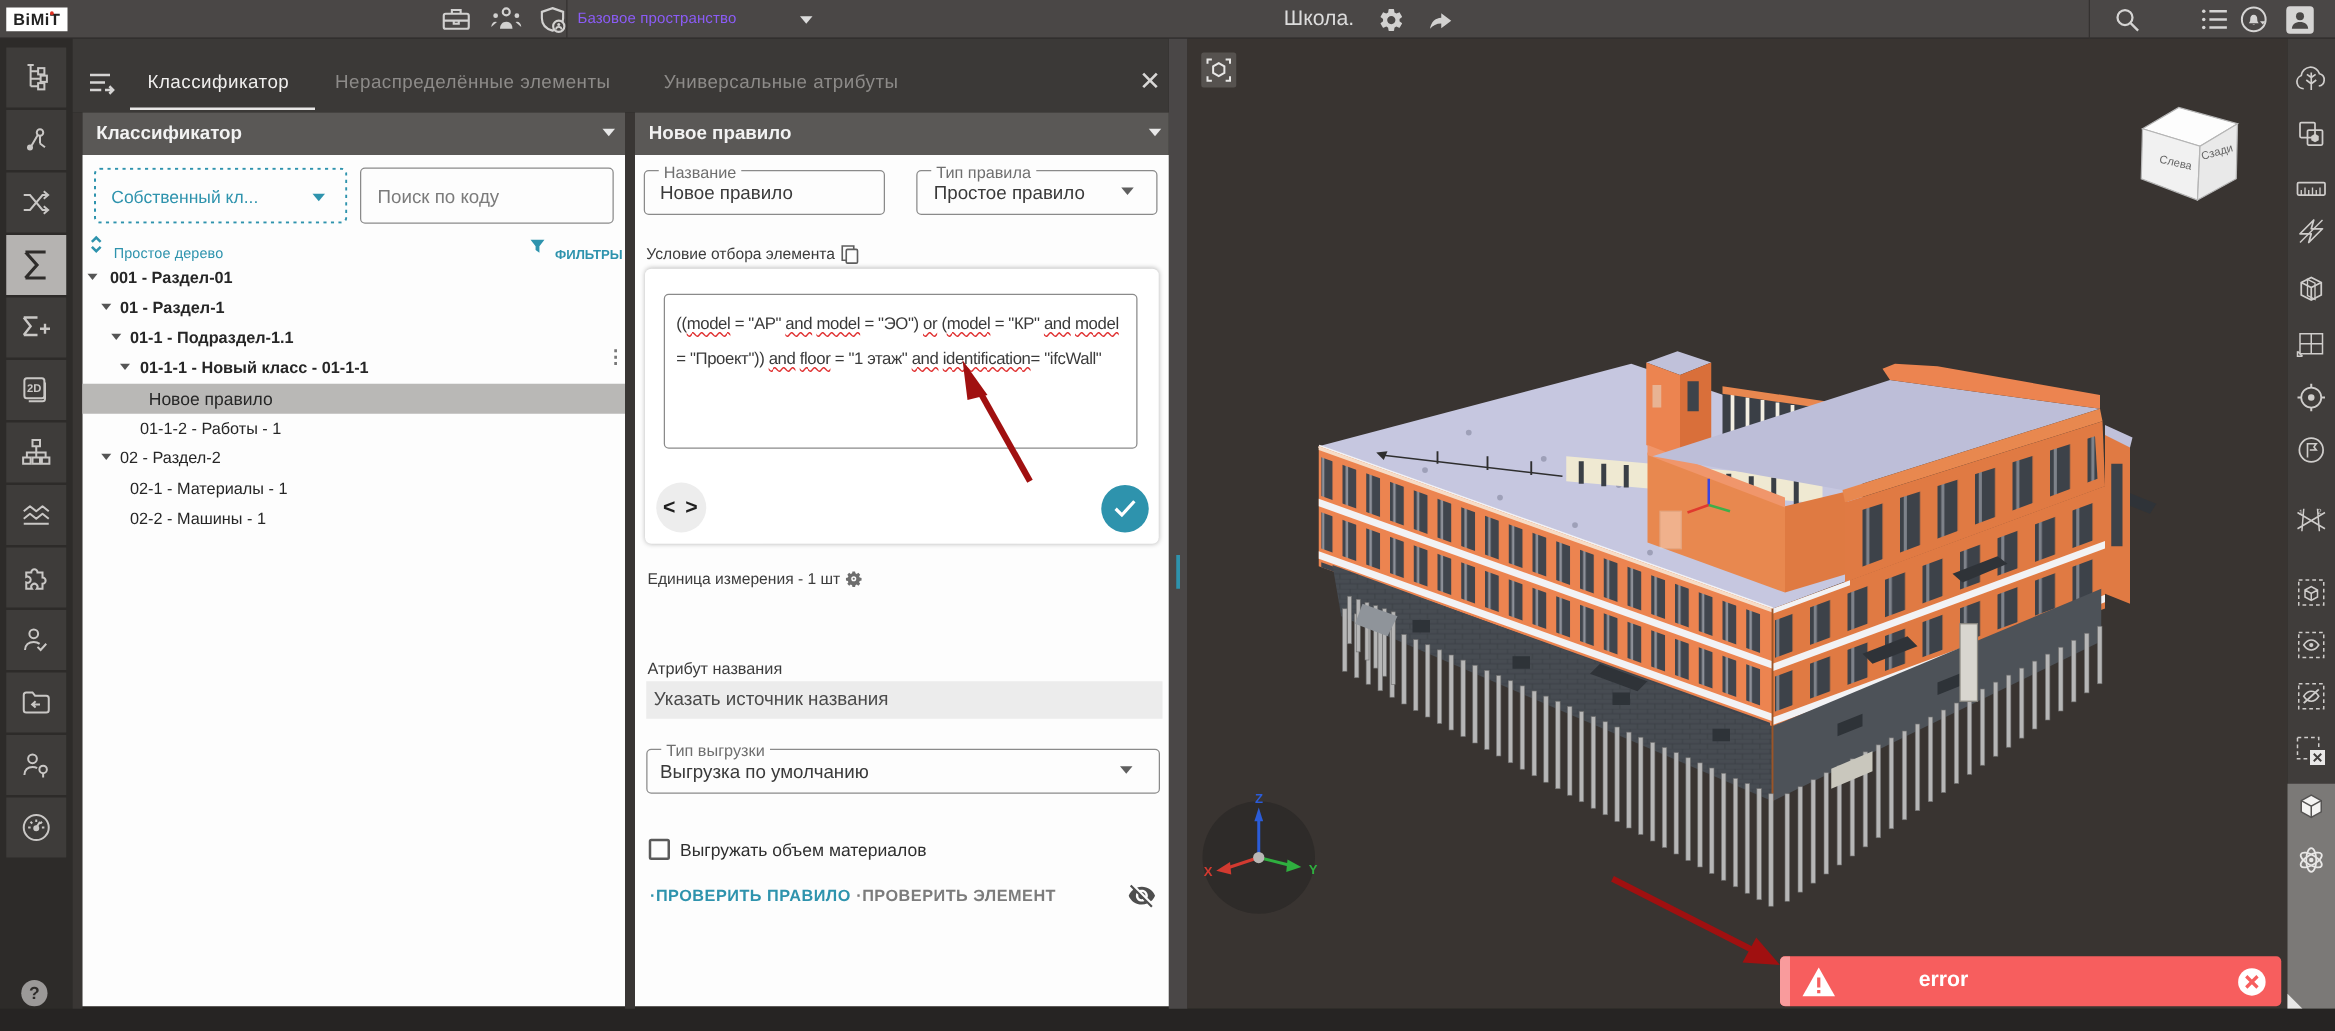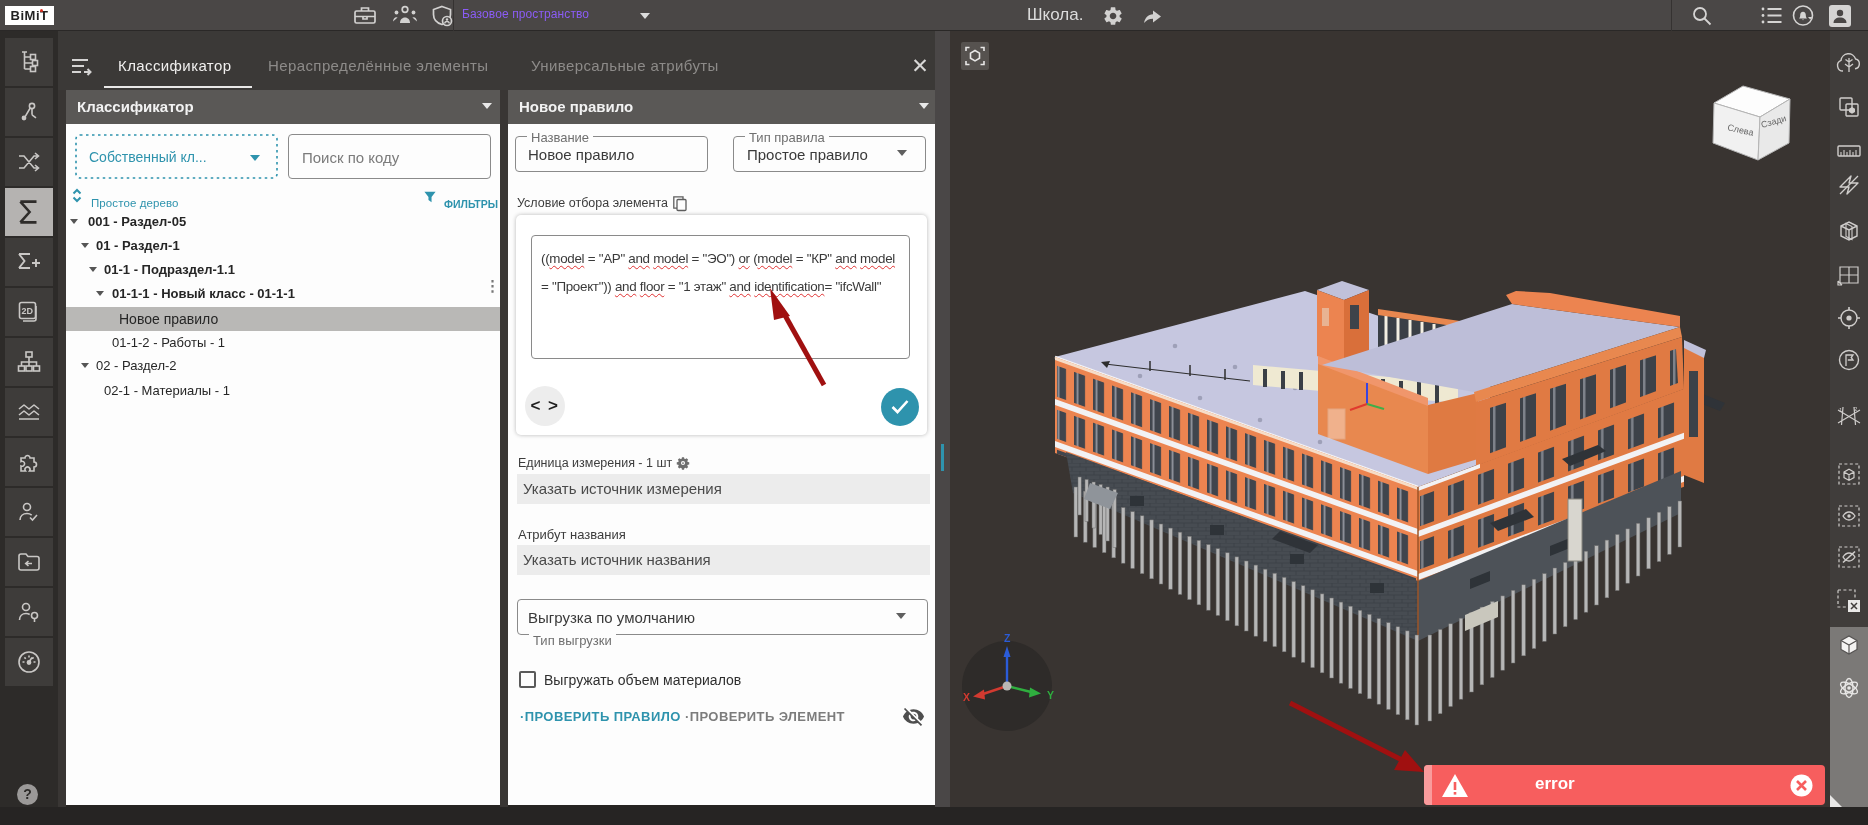"001 - Раздел-05" b { text: Раздел-05 -> Раздел-01 }
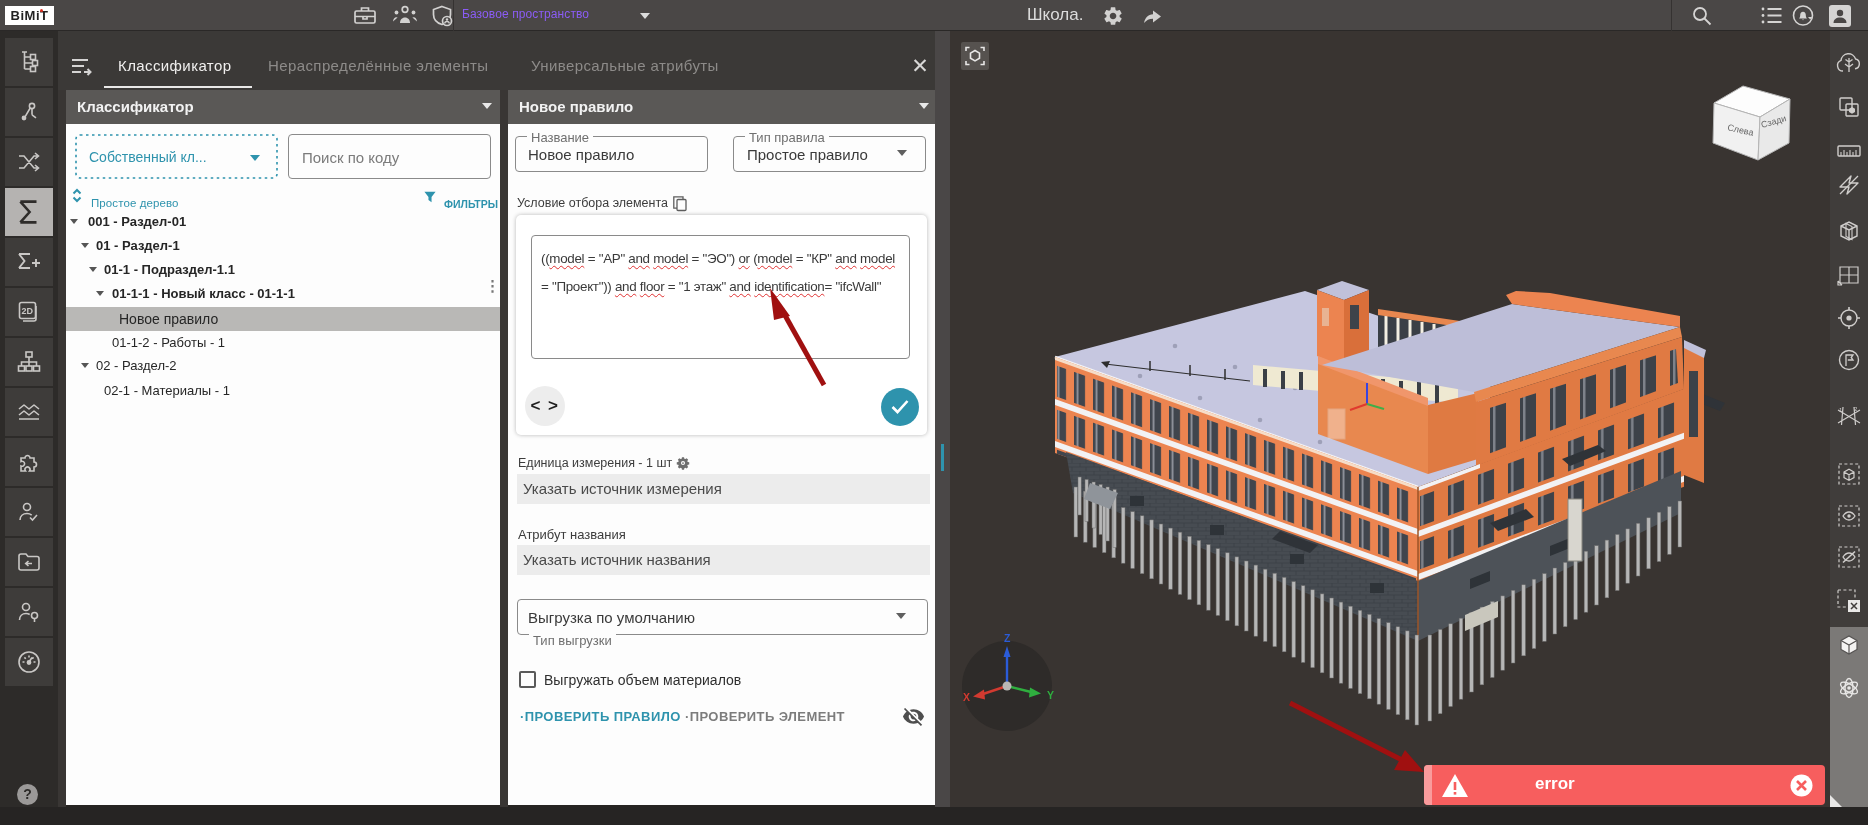"02-2 - Машины - 1" div.trow { html: none -> <div> <span>02-2 - Машины - 1</span> </div> }
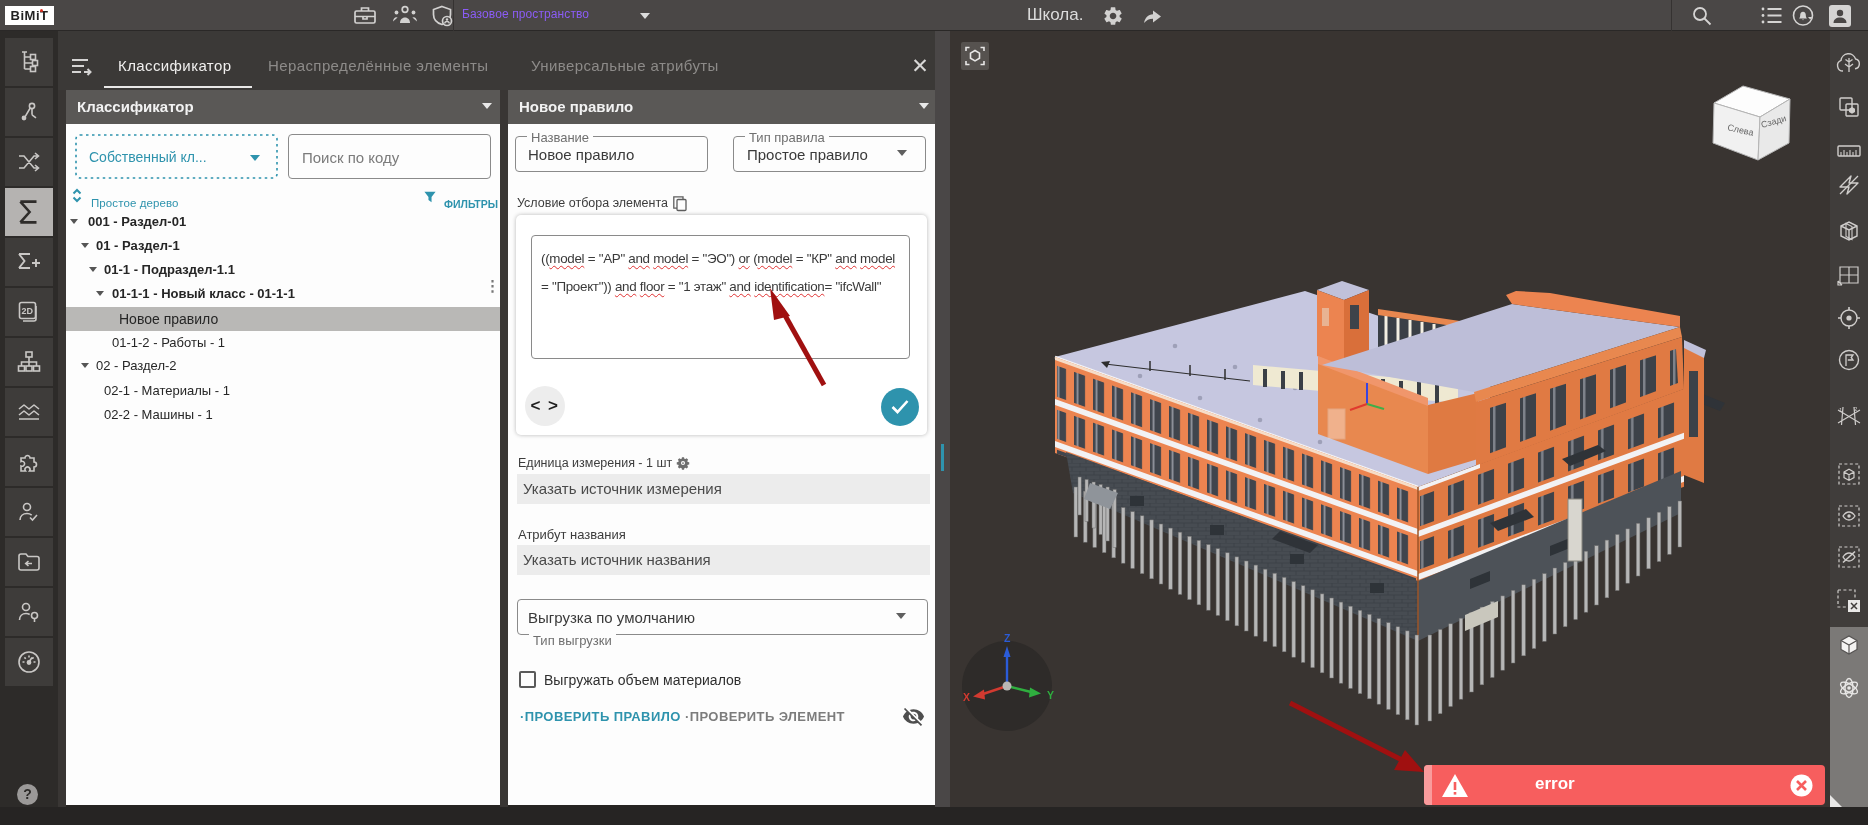"Указать источник измерения" div.grayinput { html: <div>Указать источник измерения</div> -> none }
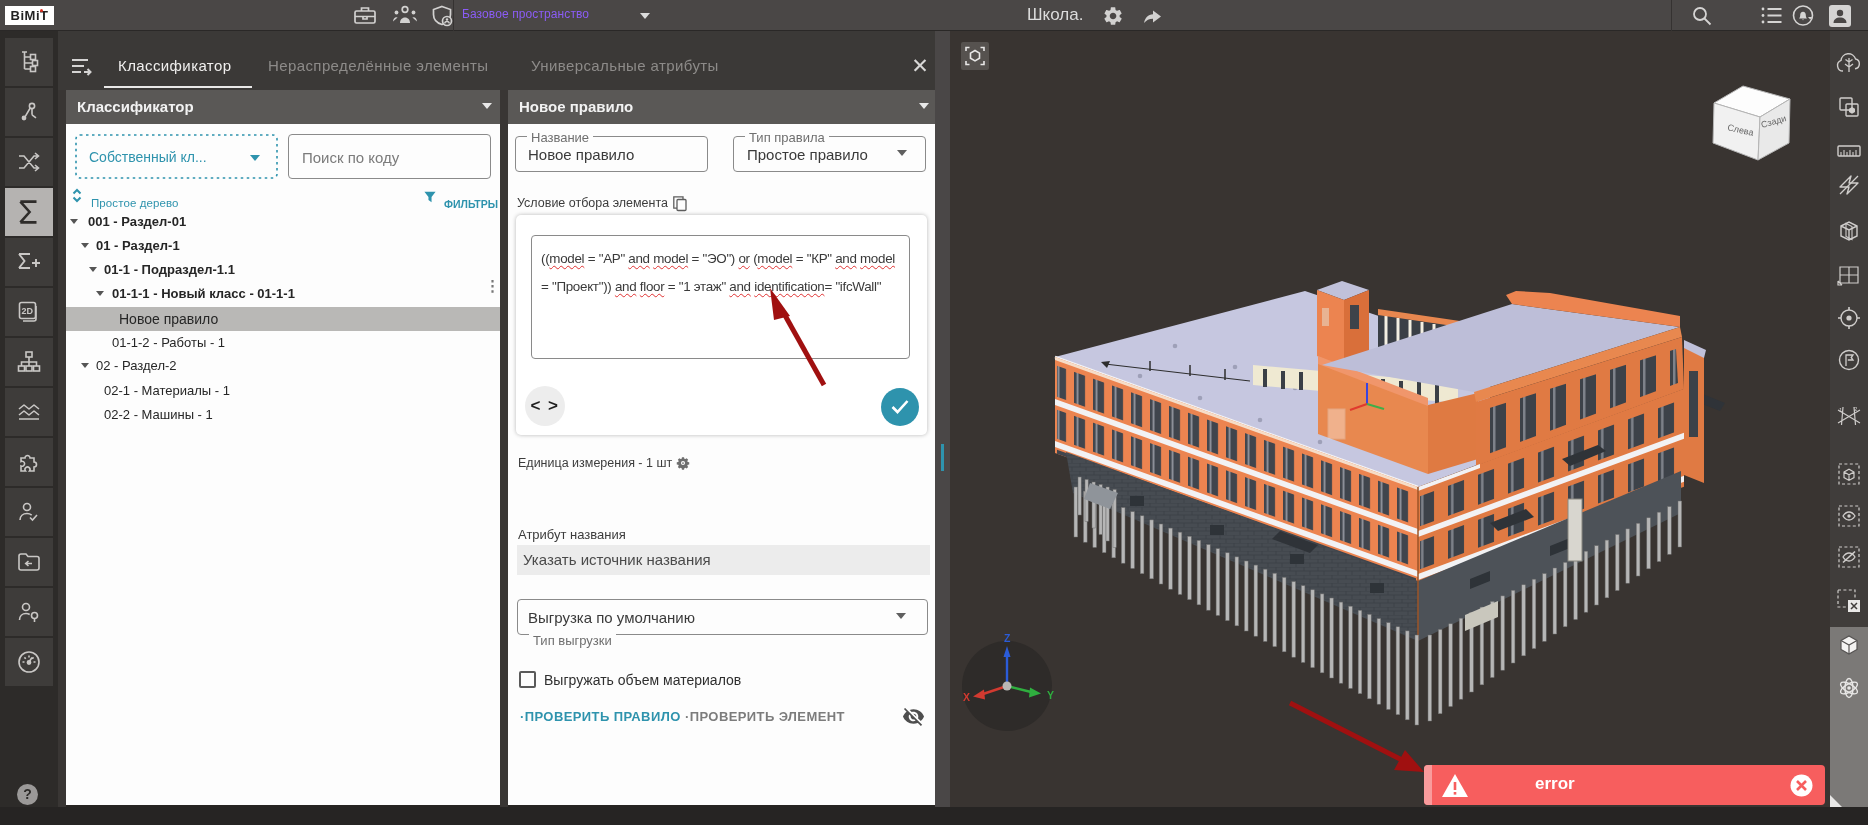"Тип выгрузки" div.flabel { margin-top: 40px -> none }
